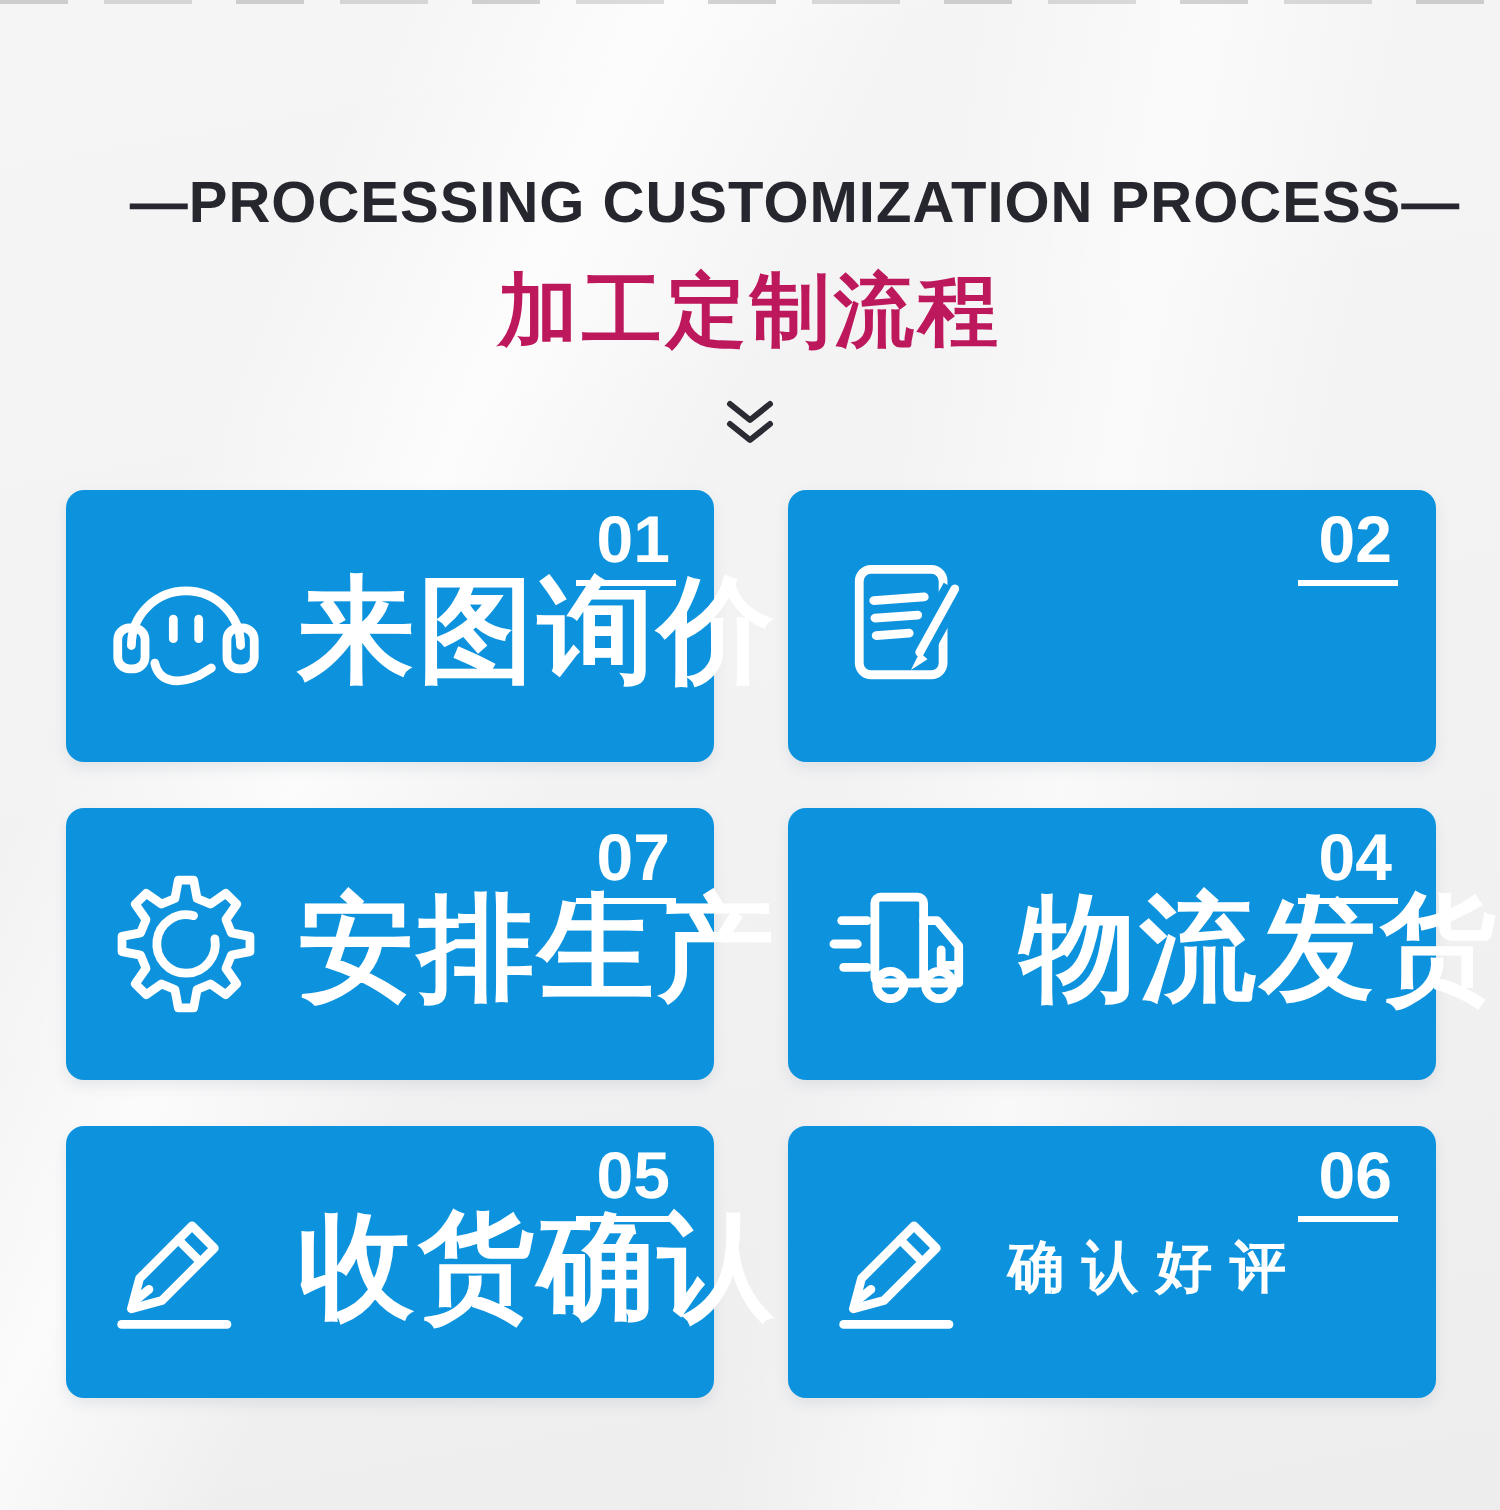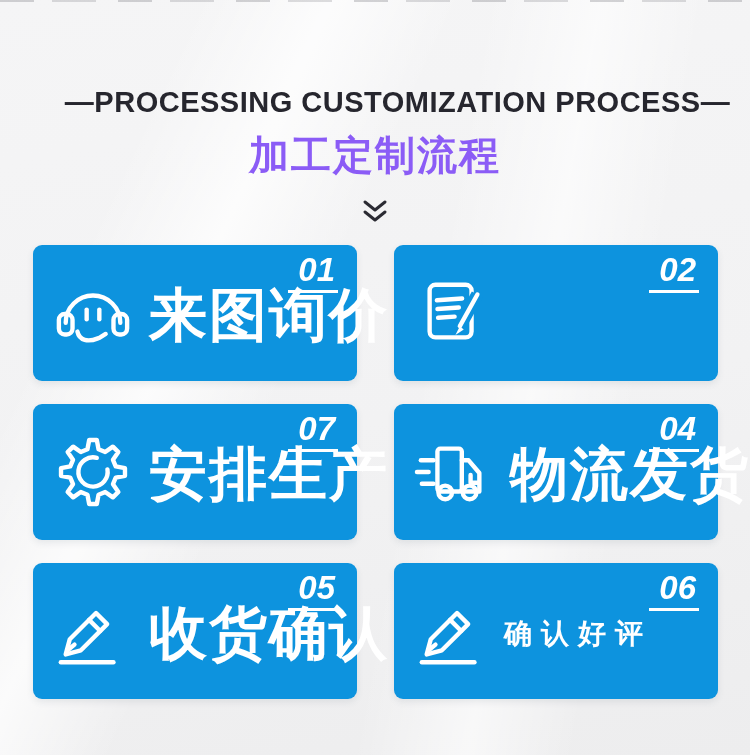"加工定制流程" .title-zh { color: #8b5cf6 -> #be185d }
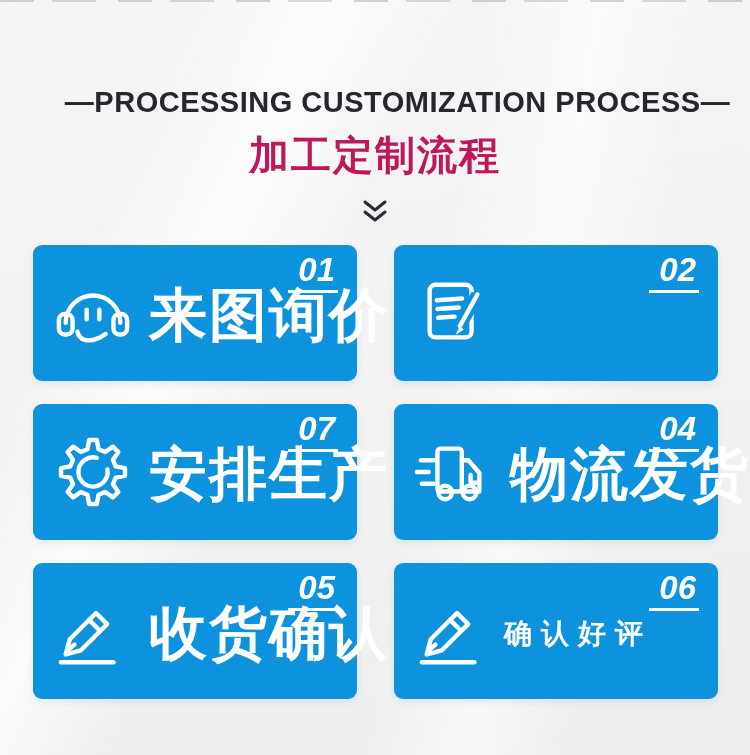"01" .num { font-style: italic -> none }
